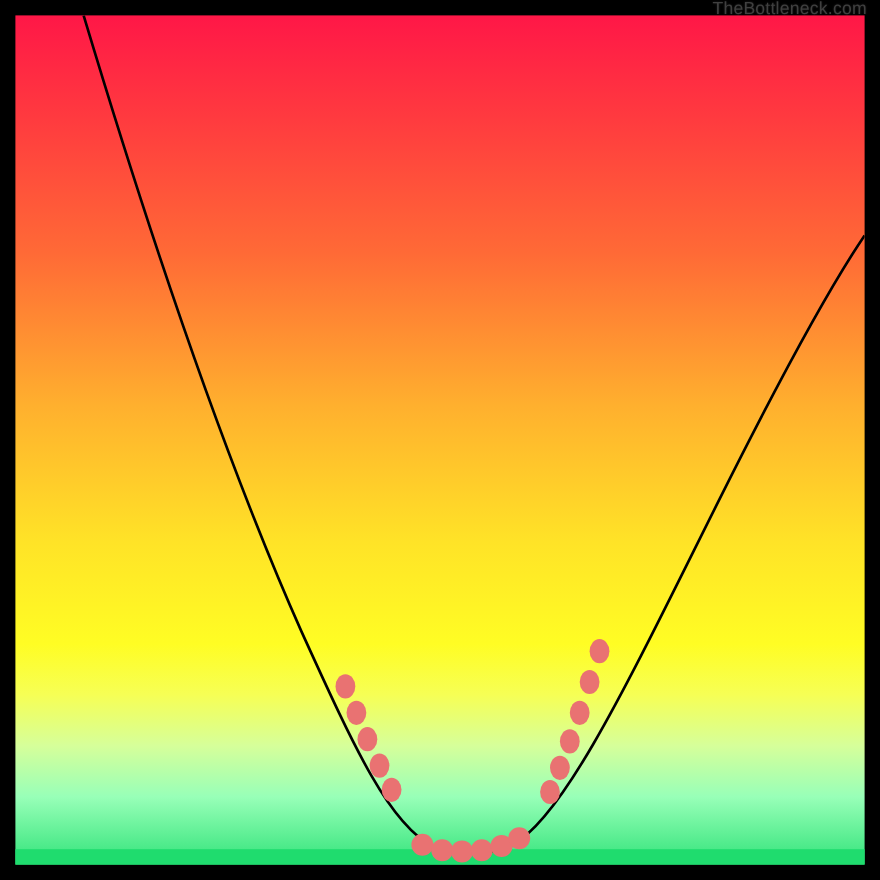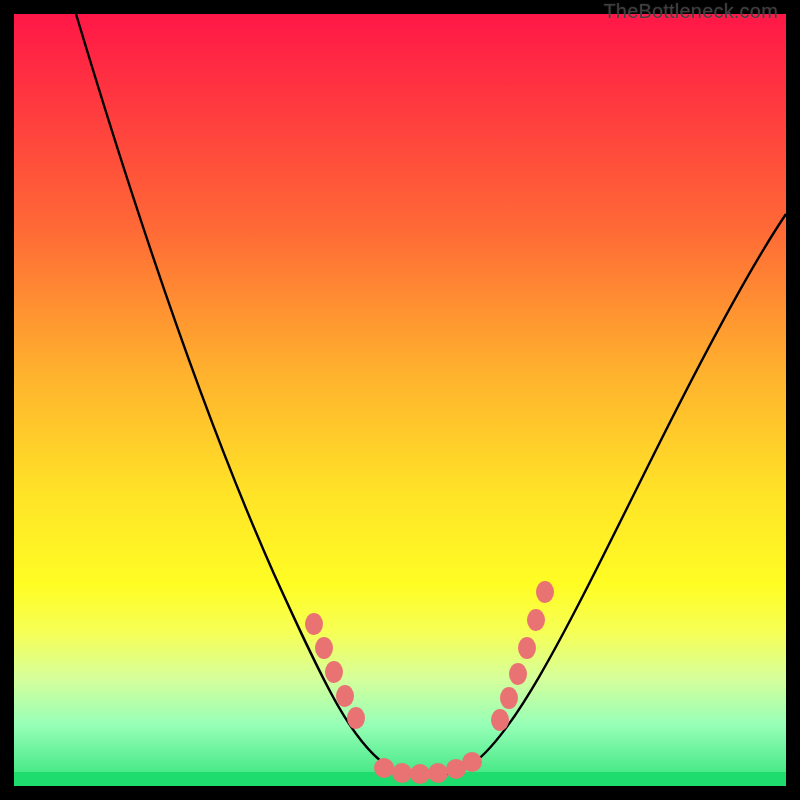"TheBottleneck.com" .watermark { font-size: 20px -> 16px; right: 22px -> 12px }
